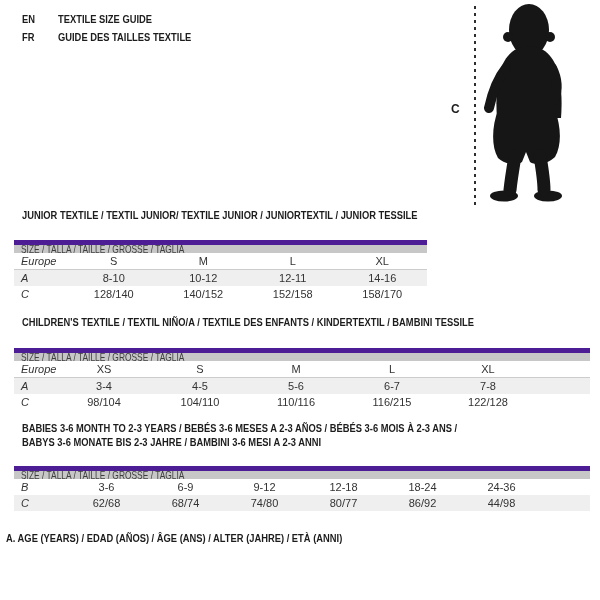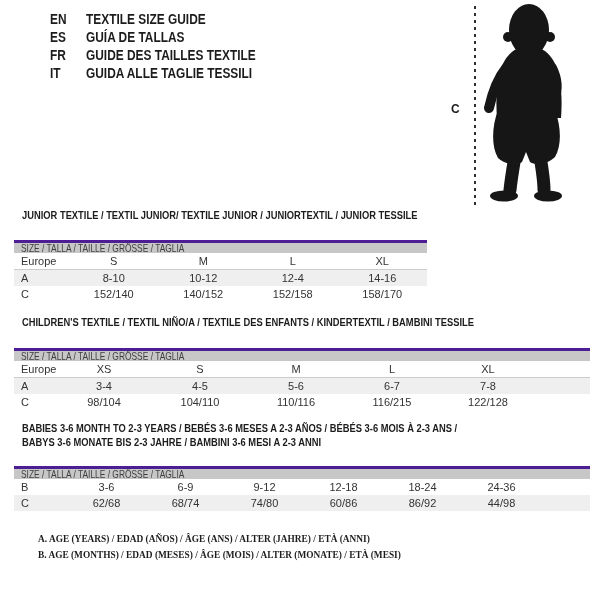"EN" .lrow { font-size: 14px -> 11px; margin-left: 28px -> none }
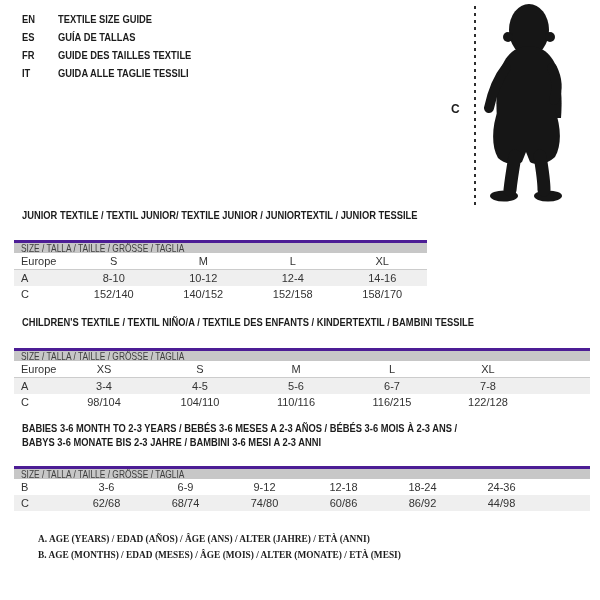"ES" div.lrow { html: <div> <span><span>ES</span></span> <span><span>GUÍA DE TALLAS</span></span> </div> -> none }
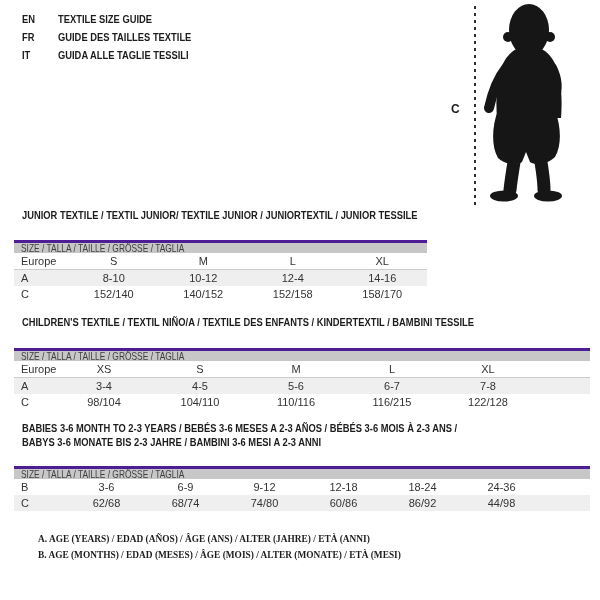"IT" div.lrow { html: <div> <span><span>IT</span></span> <span><span>GUIDA ALLE TAGLIE TESSILI</span></span> </div> -> none }
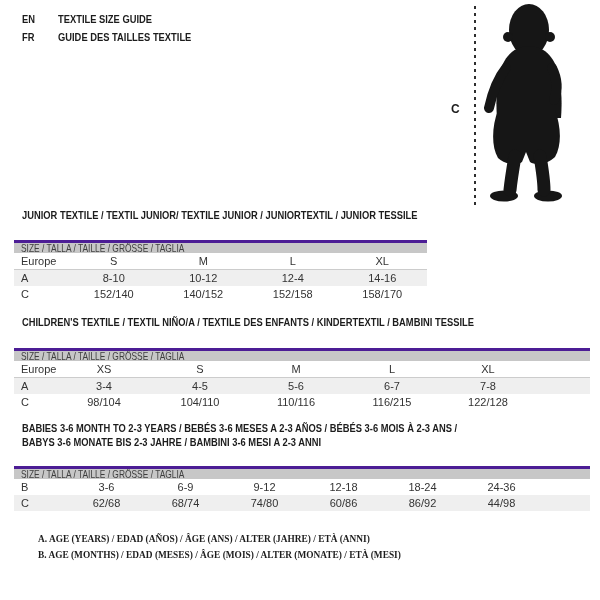"SIZE / TALLA / TAILLE" .sizebar { border-top: 3px solid #4c1d95 -> 5px solid #4c1d95 }
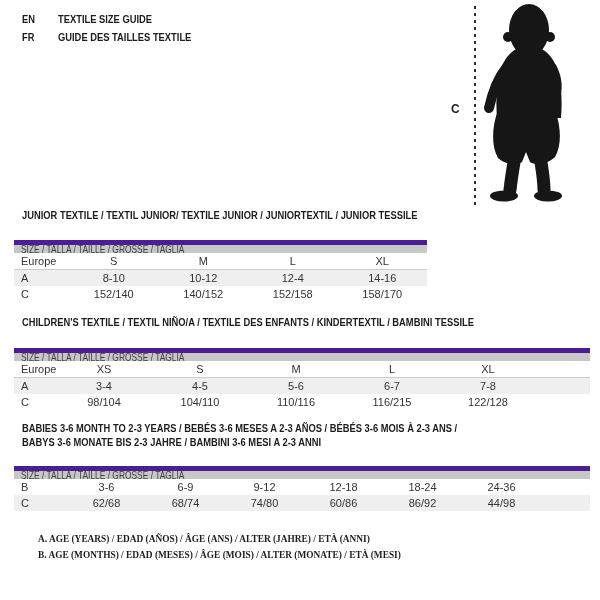"Europe" .tlabel { font-style: none -> italic }
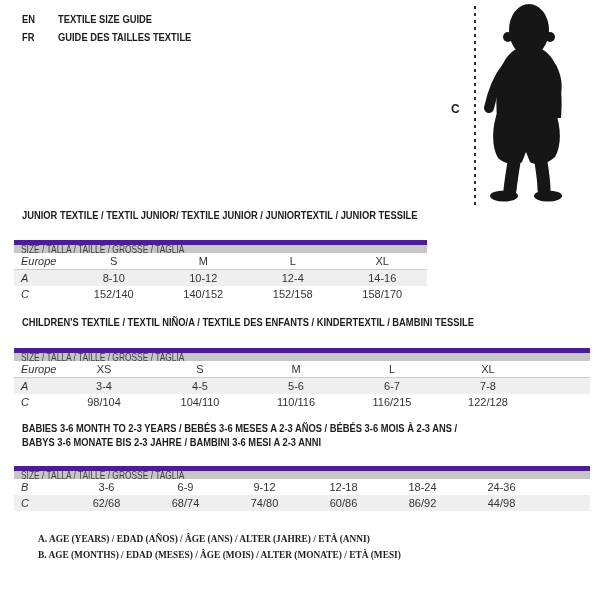"12-4" span.tcell { text: 12-4 -> 12-11 }
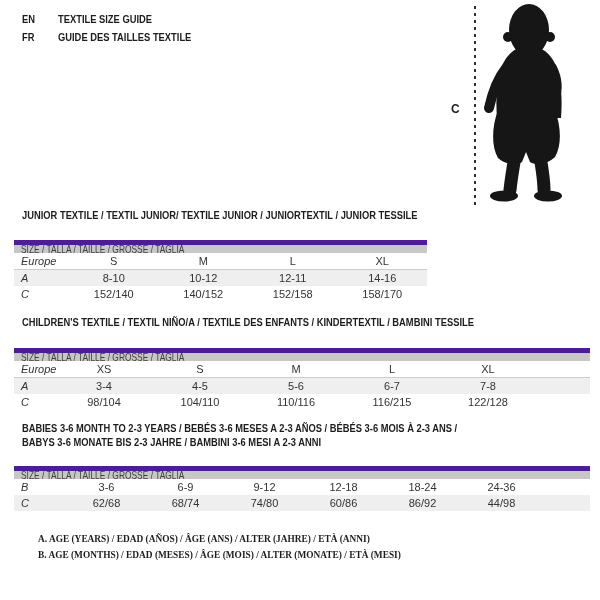"152/140" span.tcell { text: 152/140 -> 128/140 }
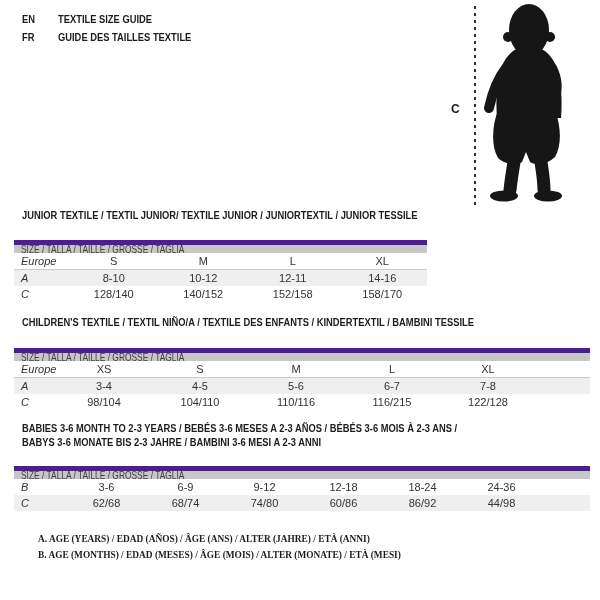"60/86" span.tcell { text: 60/86 -> 80/77 }
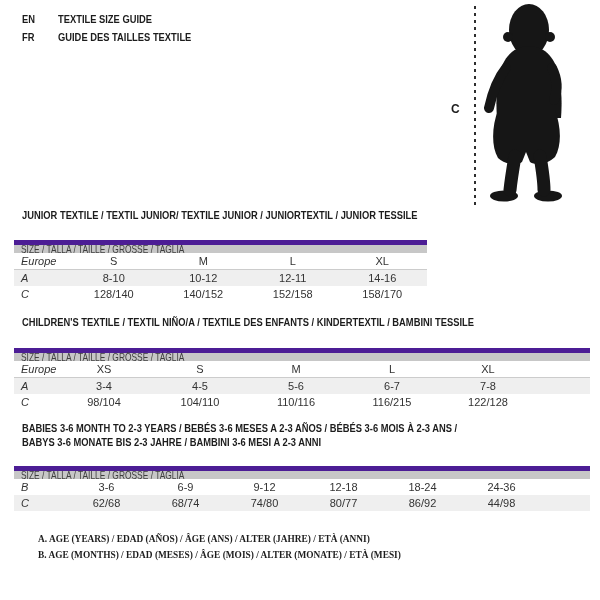"A. AGE (YEARS) / EDAD" .footnotes { font-family: Liberation Serif, serif -> none; left: 38px -> 6px }
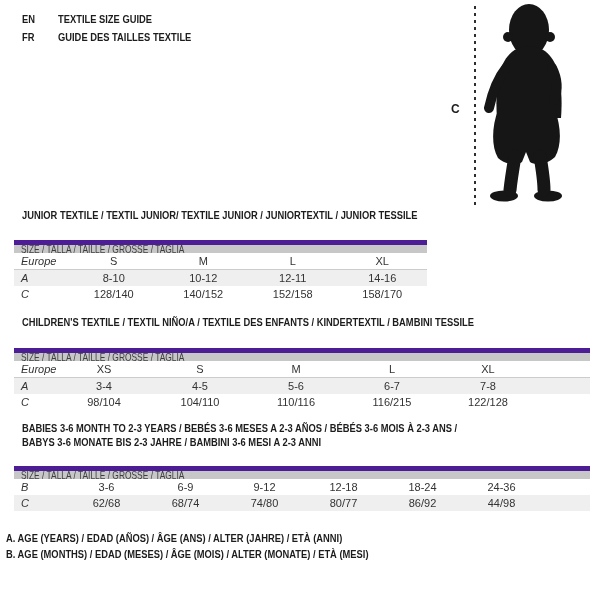"B. AGE (MONTHS) / EDAD" div.fline { html: <div> <span>B. AGE (MONTHS) / EDAD (MESES) / ÂGE (MOIS) / ALTER (MONATE) / ETÀ (MESI)</span> </div> -> none }
